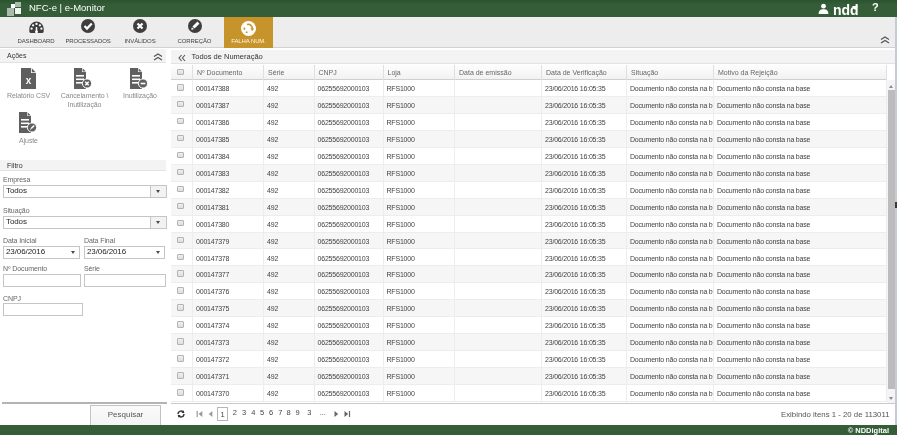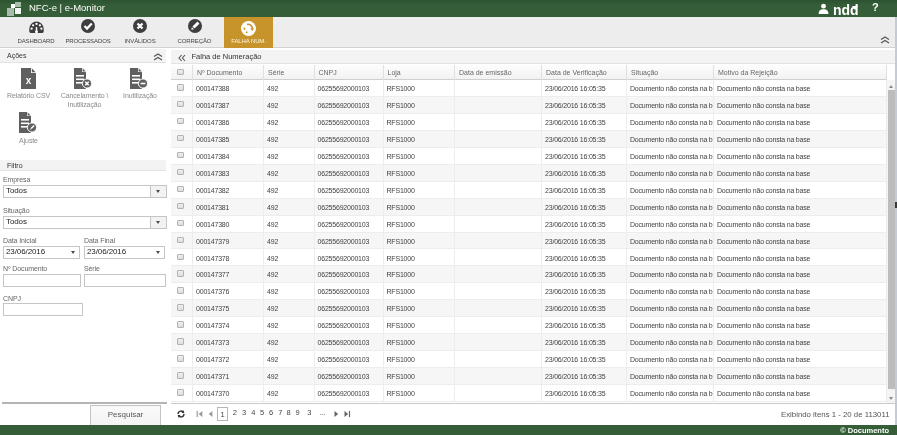"Falha de Numeração" div.abs { text: Falha -> Todos }
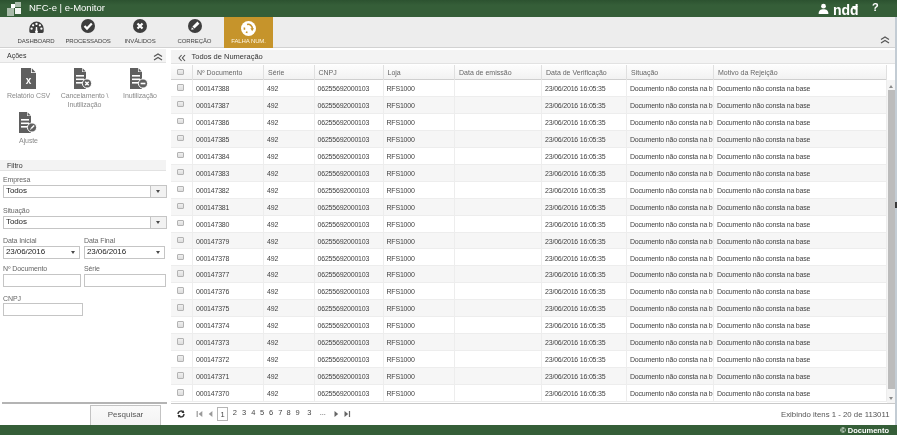"© Documento" div.abs { text: Documento -> NDDigital }
